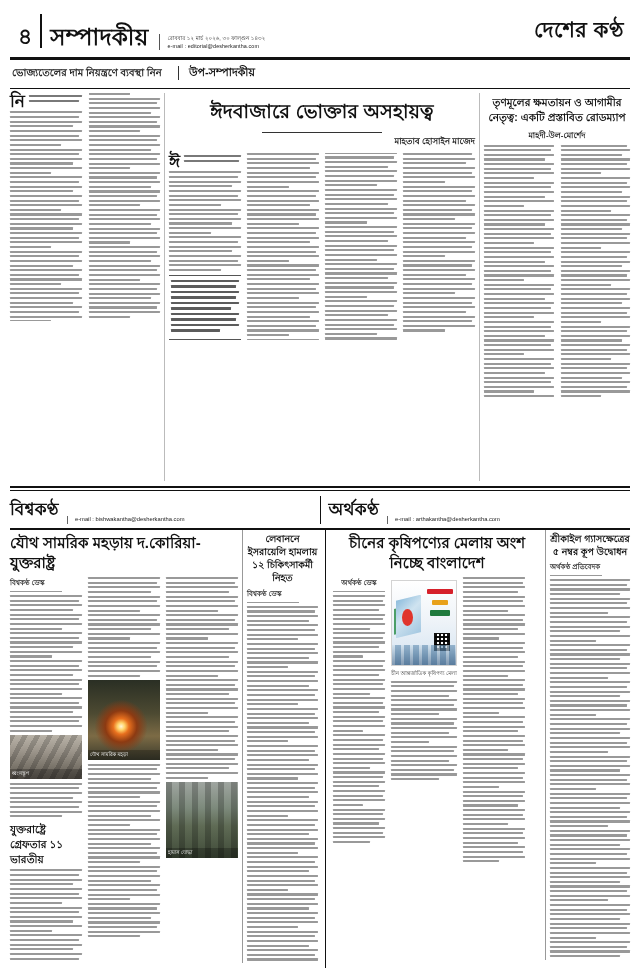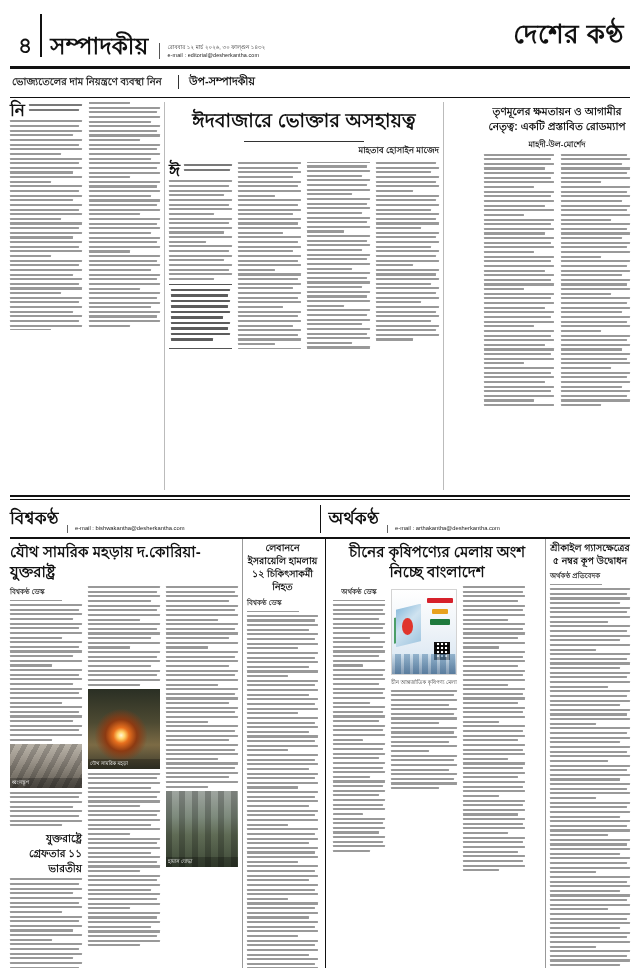"দেশের কণ্ঠ" .logo { font-size: 26px -> 21px }
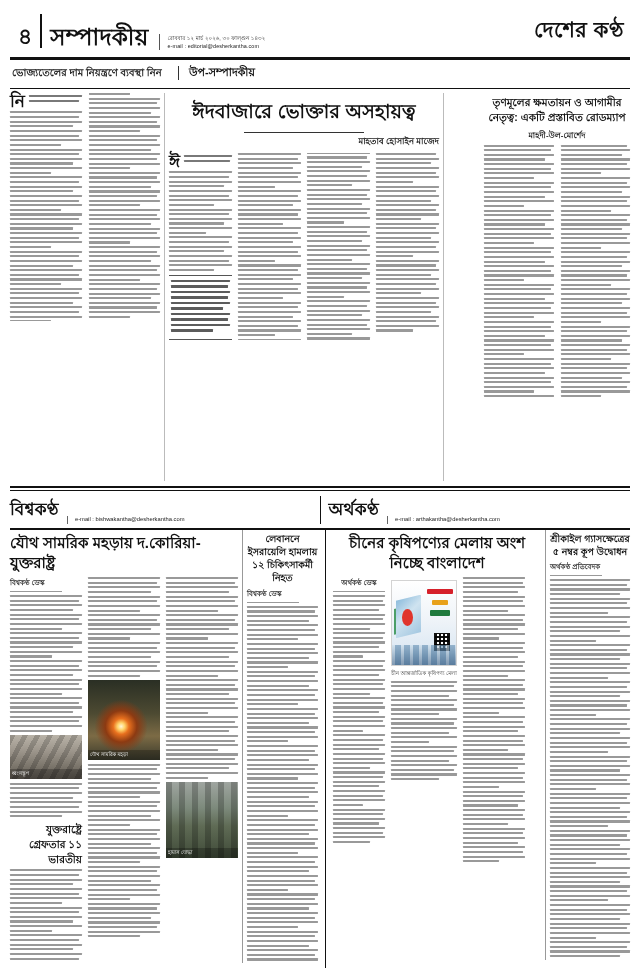"তৃণমূলের ক্ষমতায়ন ও আগামীর নেতৃত্ব:" .c-right { margin-left: 36px -> none }
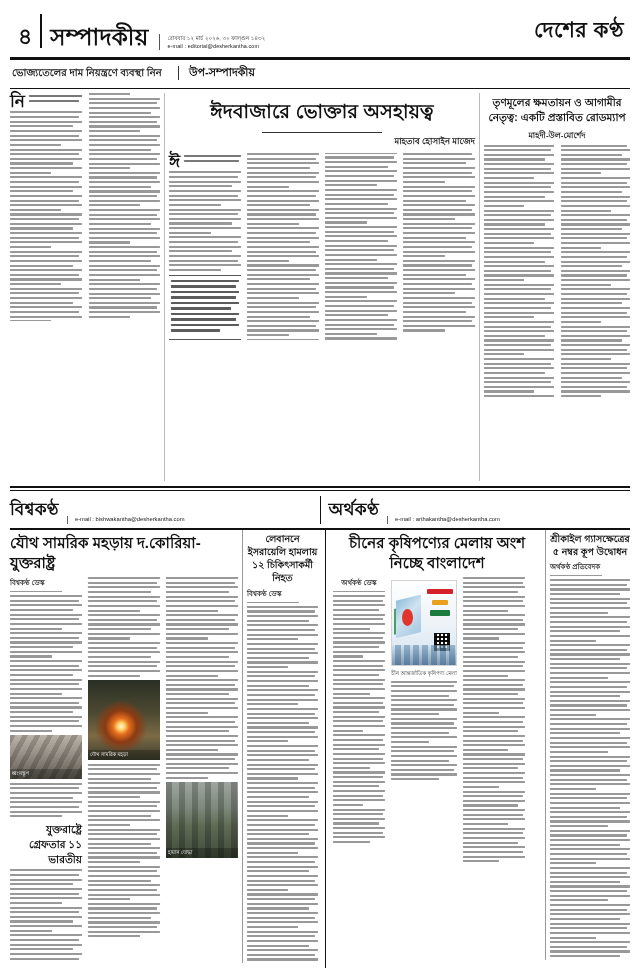"যুক্তরাষ্ট্রে গ্রেফতার ১১ ভারতীয়" h4.hl-sm { text-align: right -> left }
